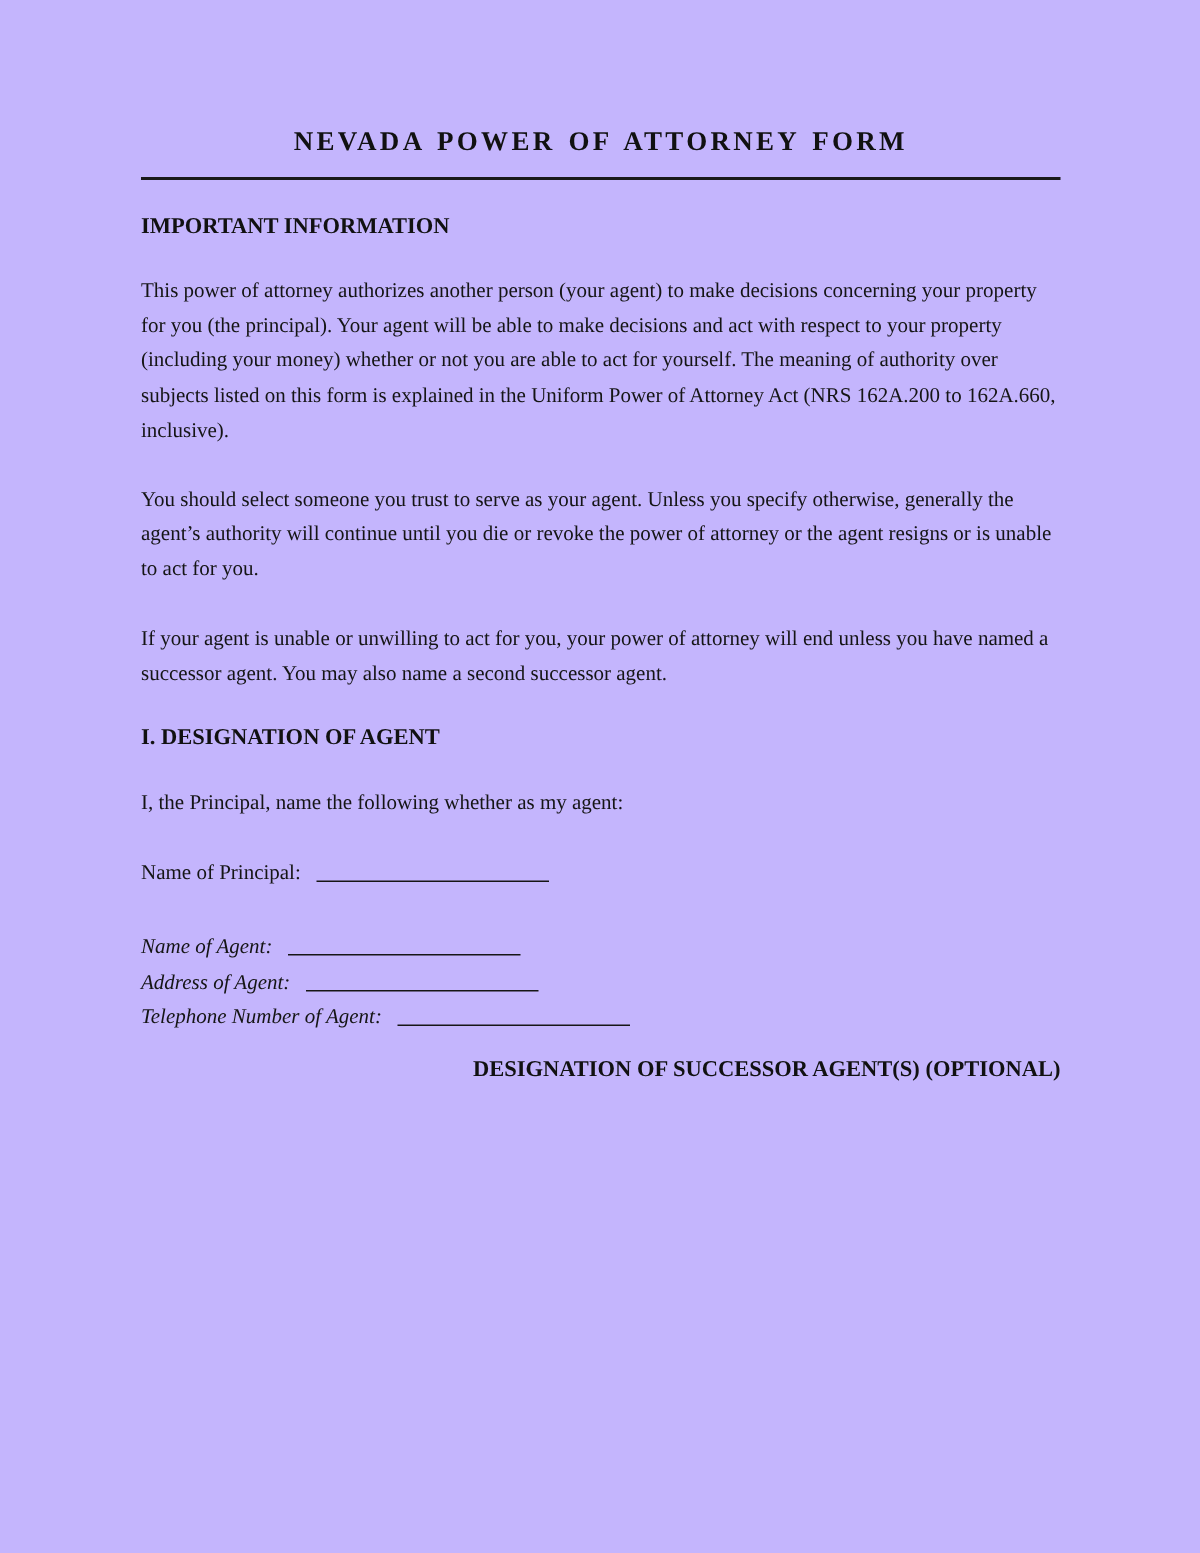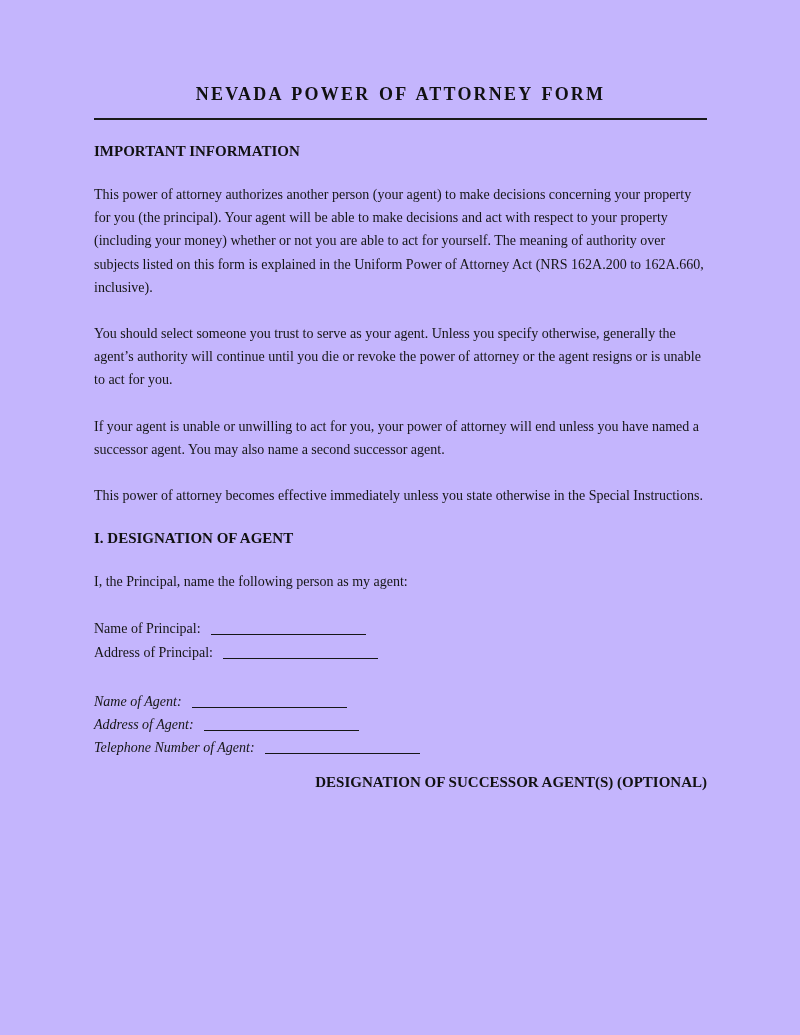"This power of attorney becomes" p.body { html: <p>This power of attorney becomes effective immediately unless you state otherwise in the Special Instructions.</p> -> none }
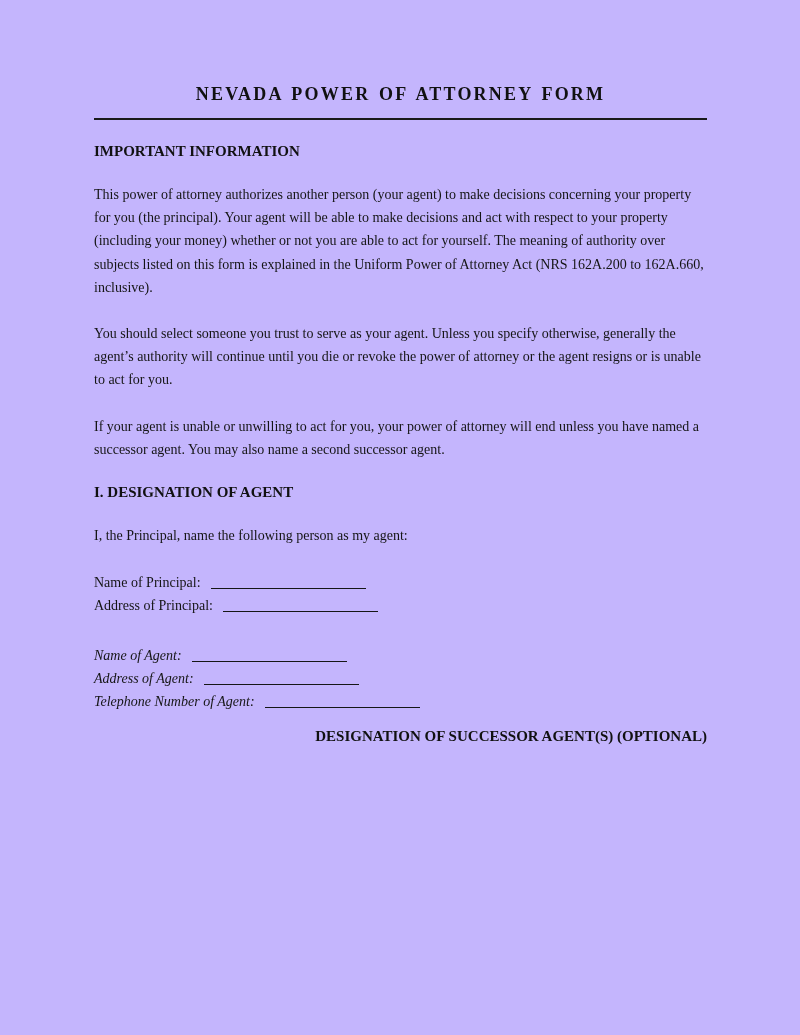"I, the Principal, name the" p.body { text: person -> whether }
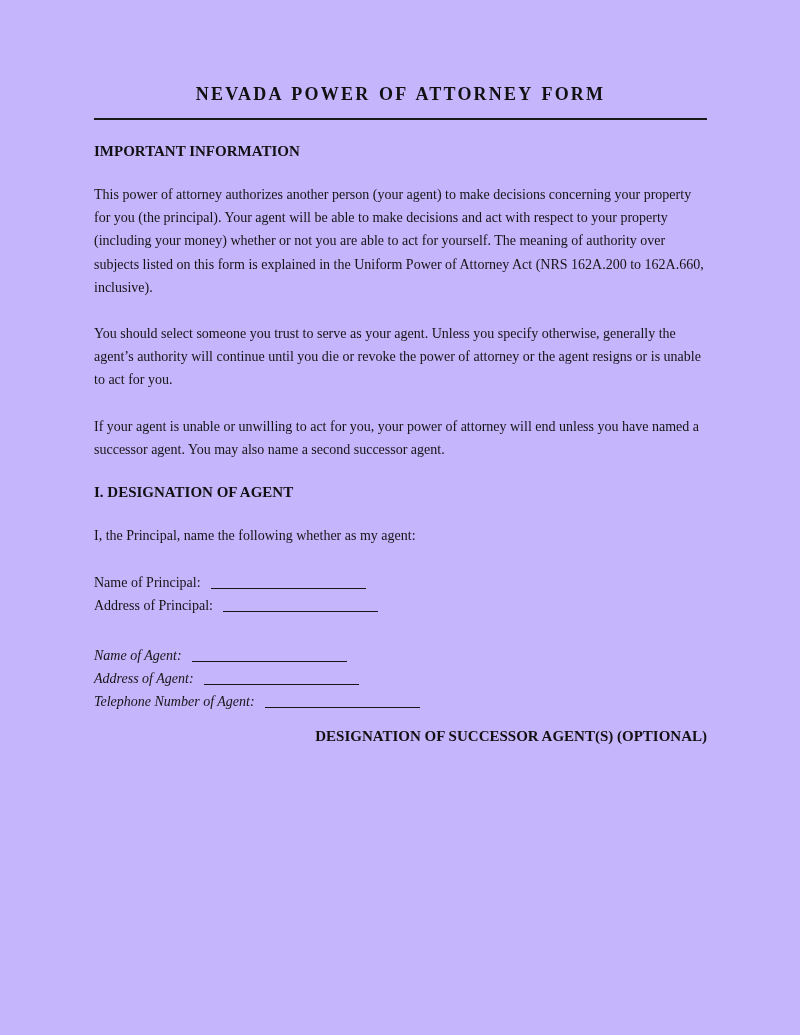"Address of Principal:" div.field-row { html: <div> <span>Address of Principal:</span> <span></span> </div> -> none }
